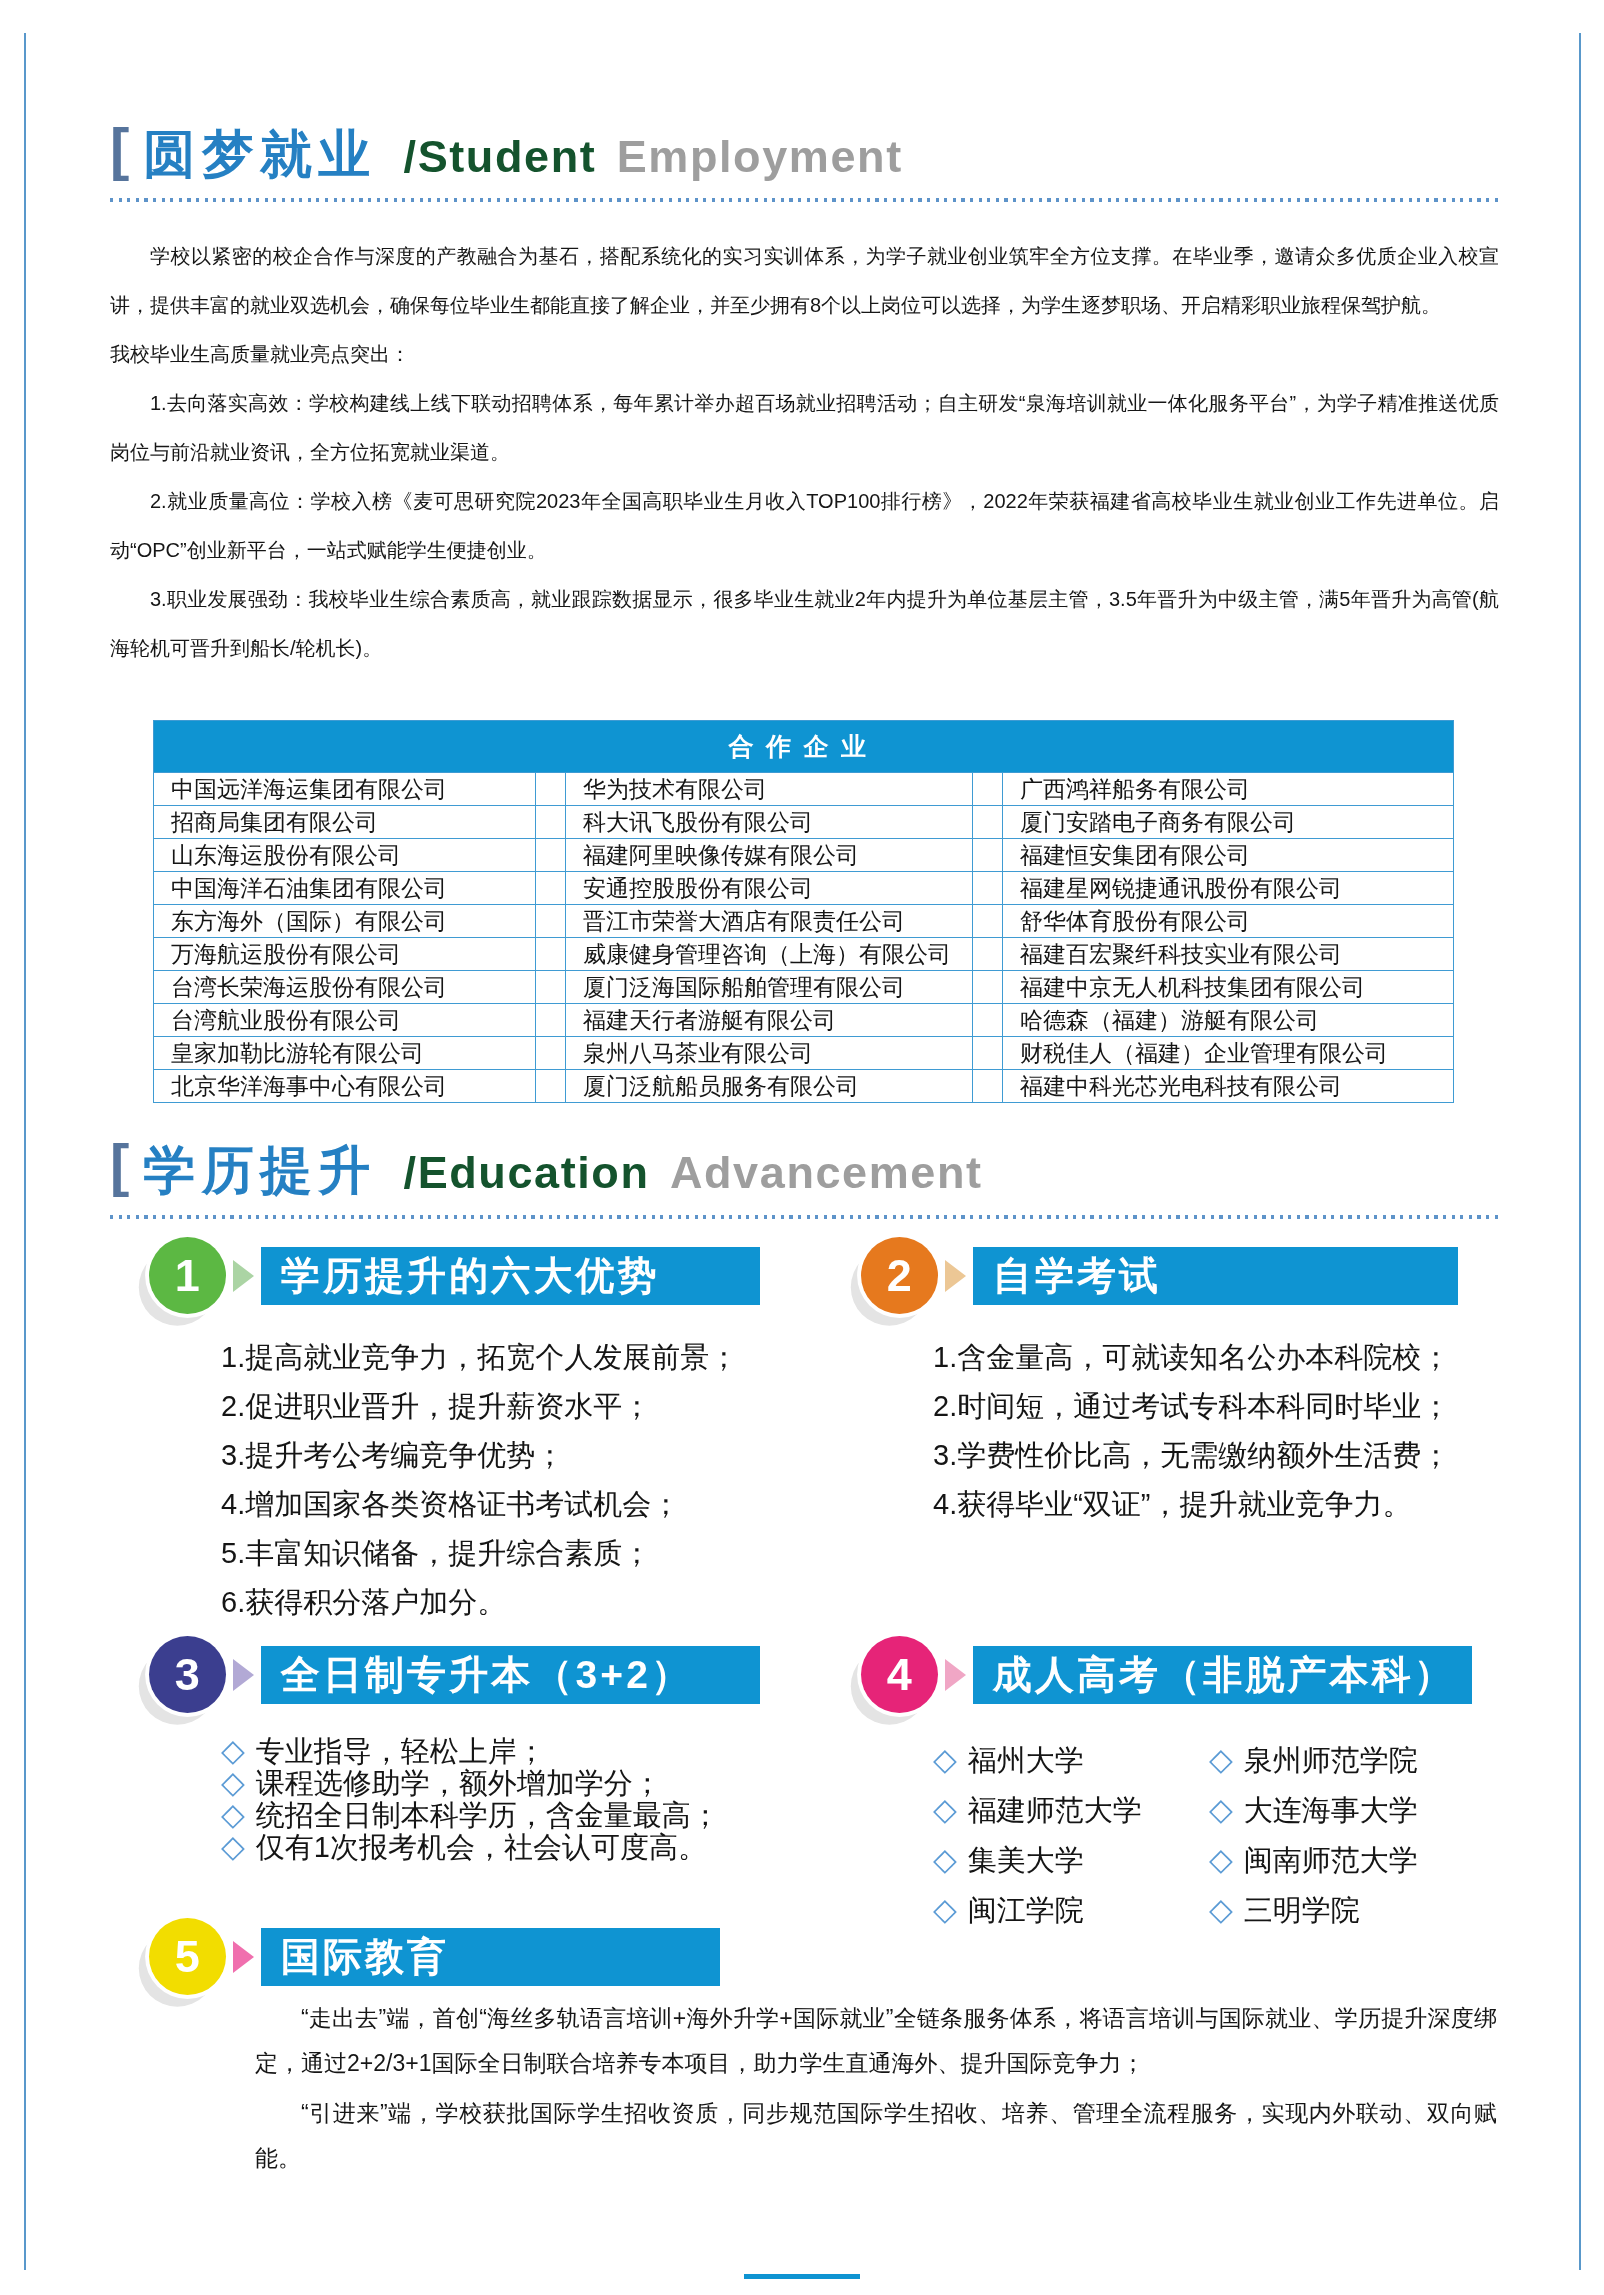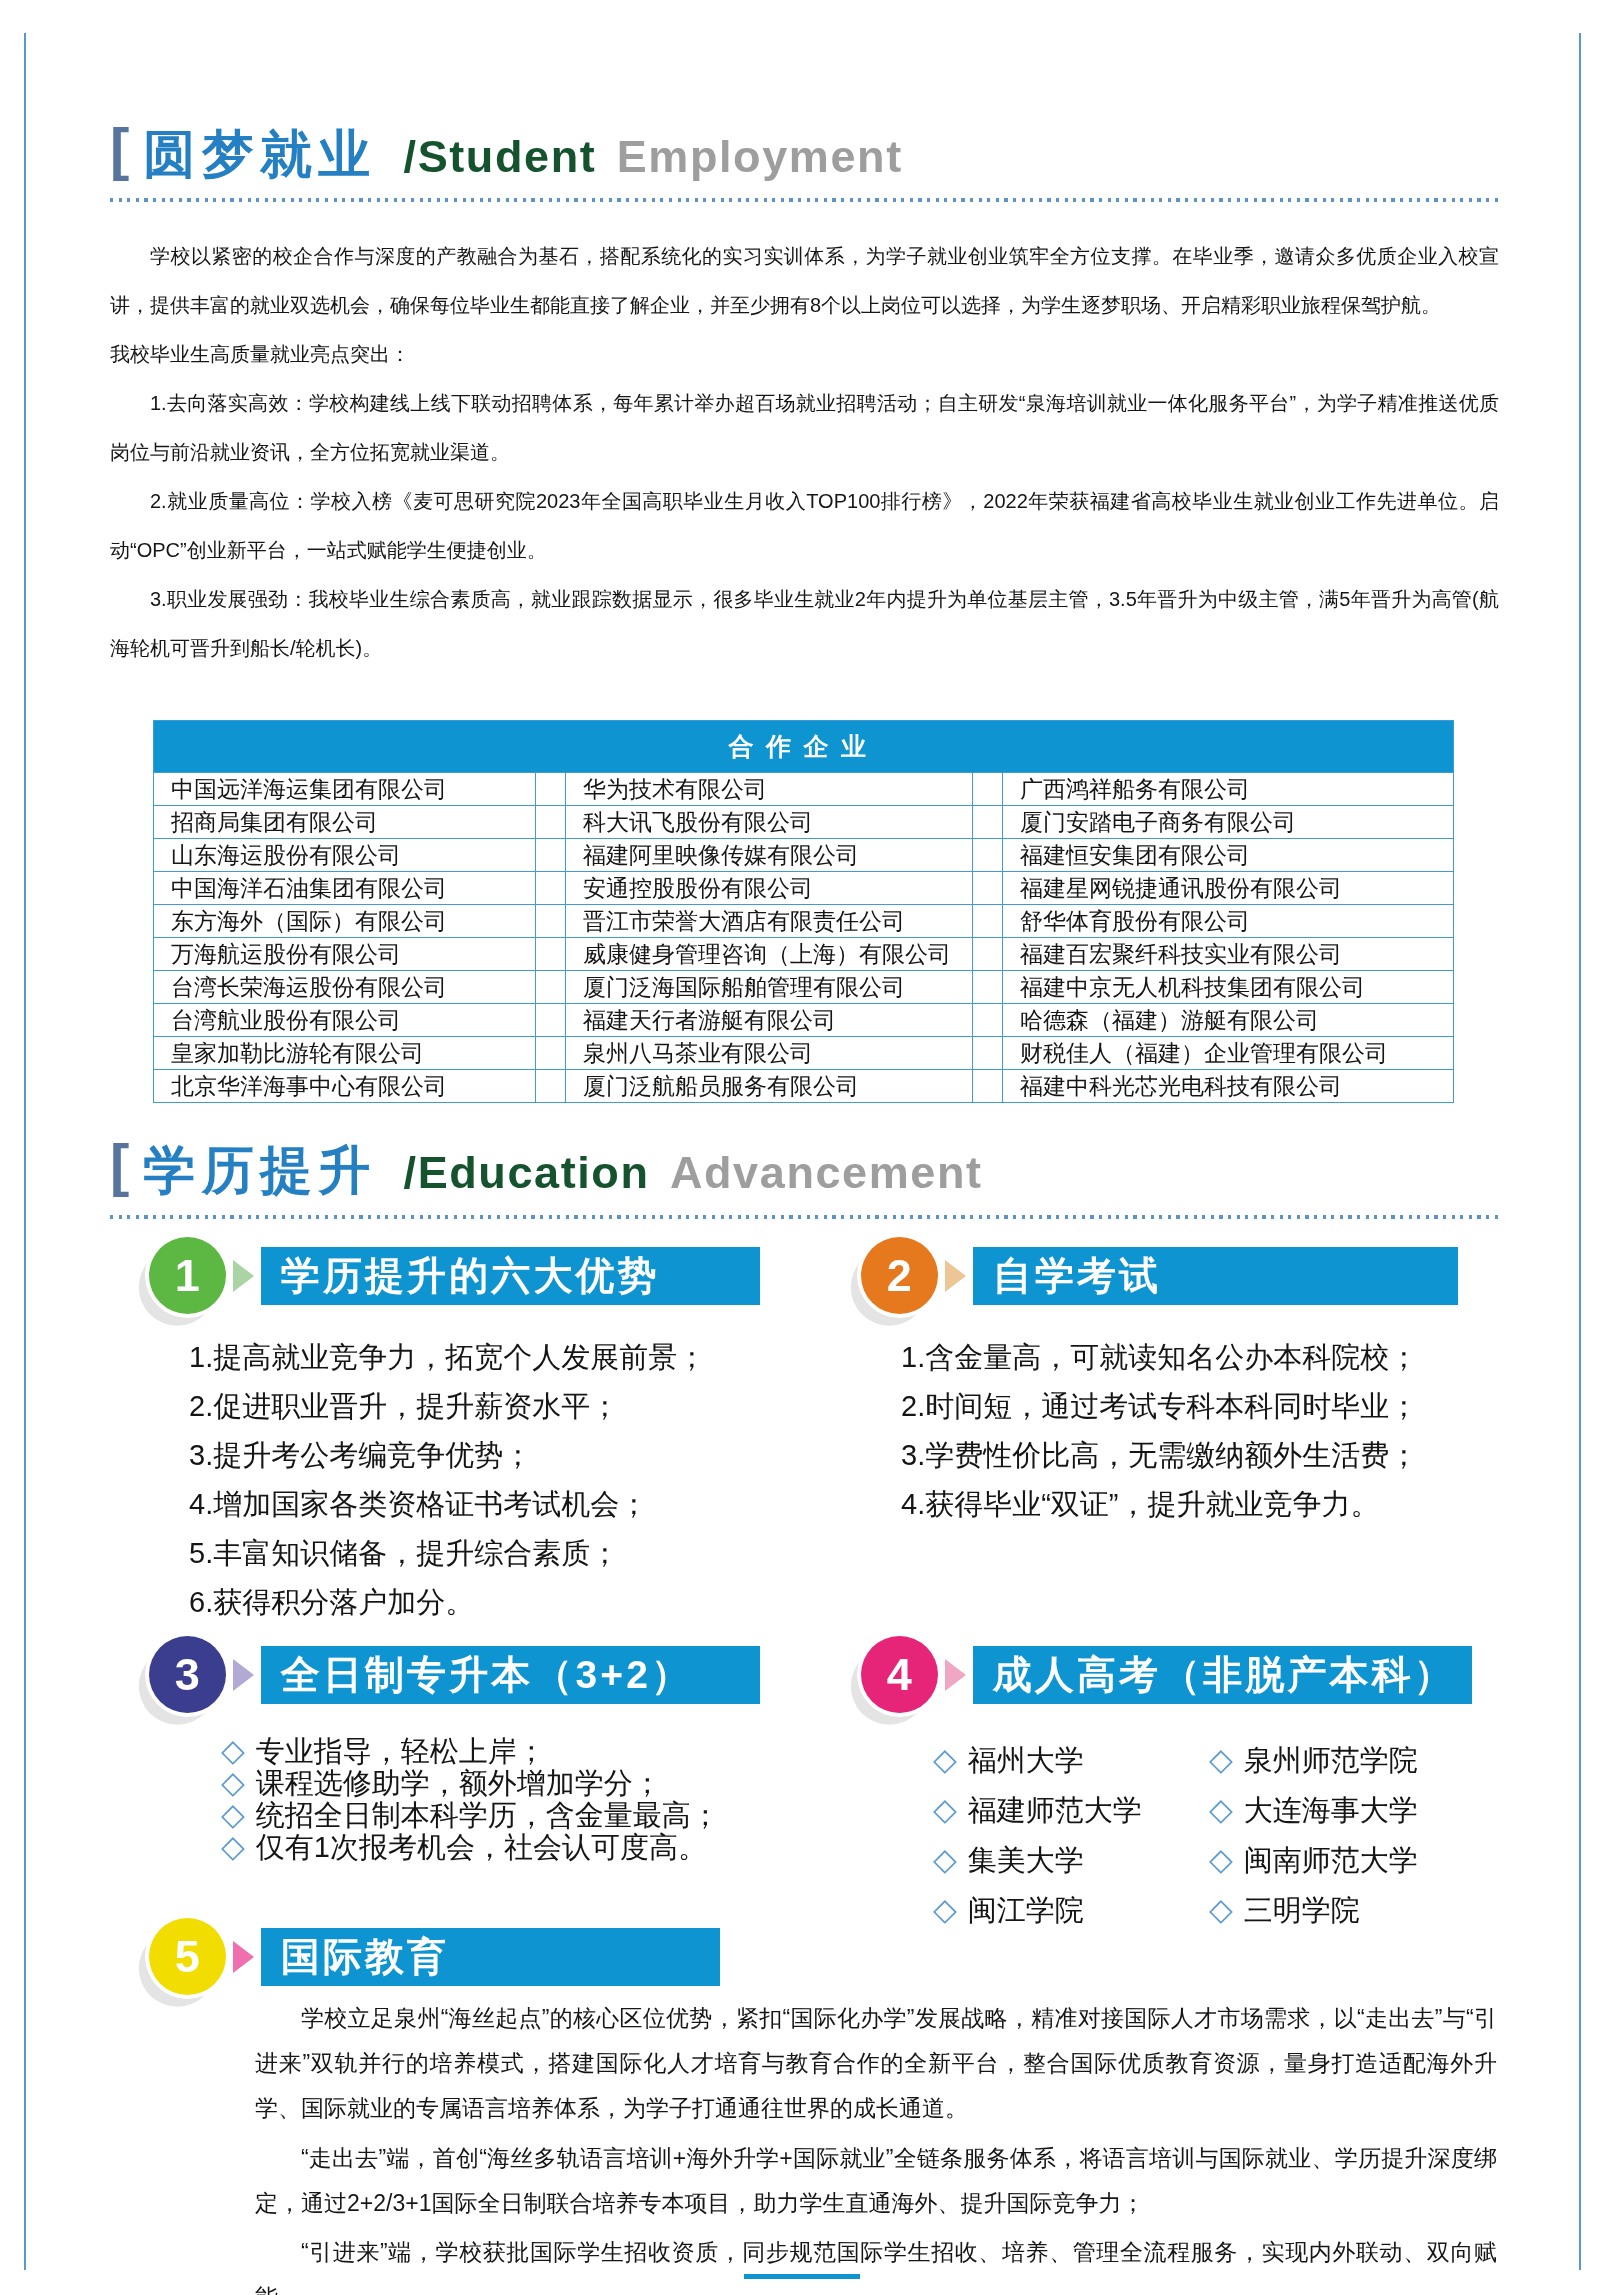"1.提高就业竞争力，拓宽个人发展前景；" .plist { margin: 17px 0 0 56px -> 17px 0 0 88px }
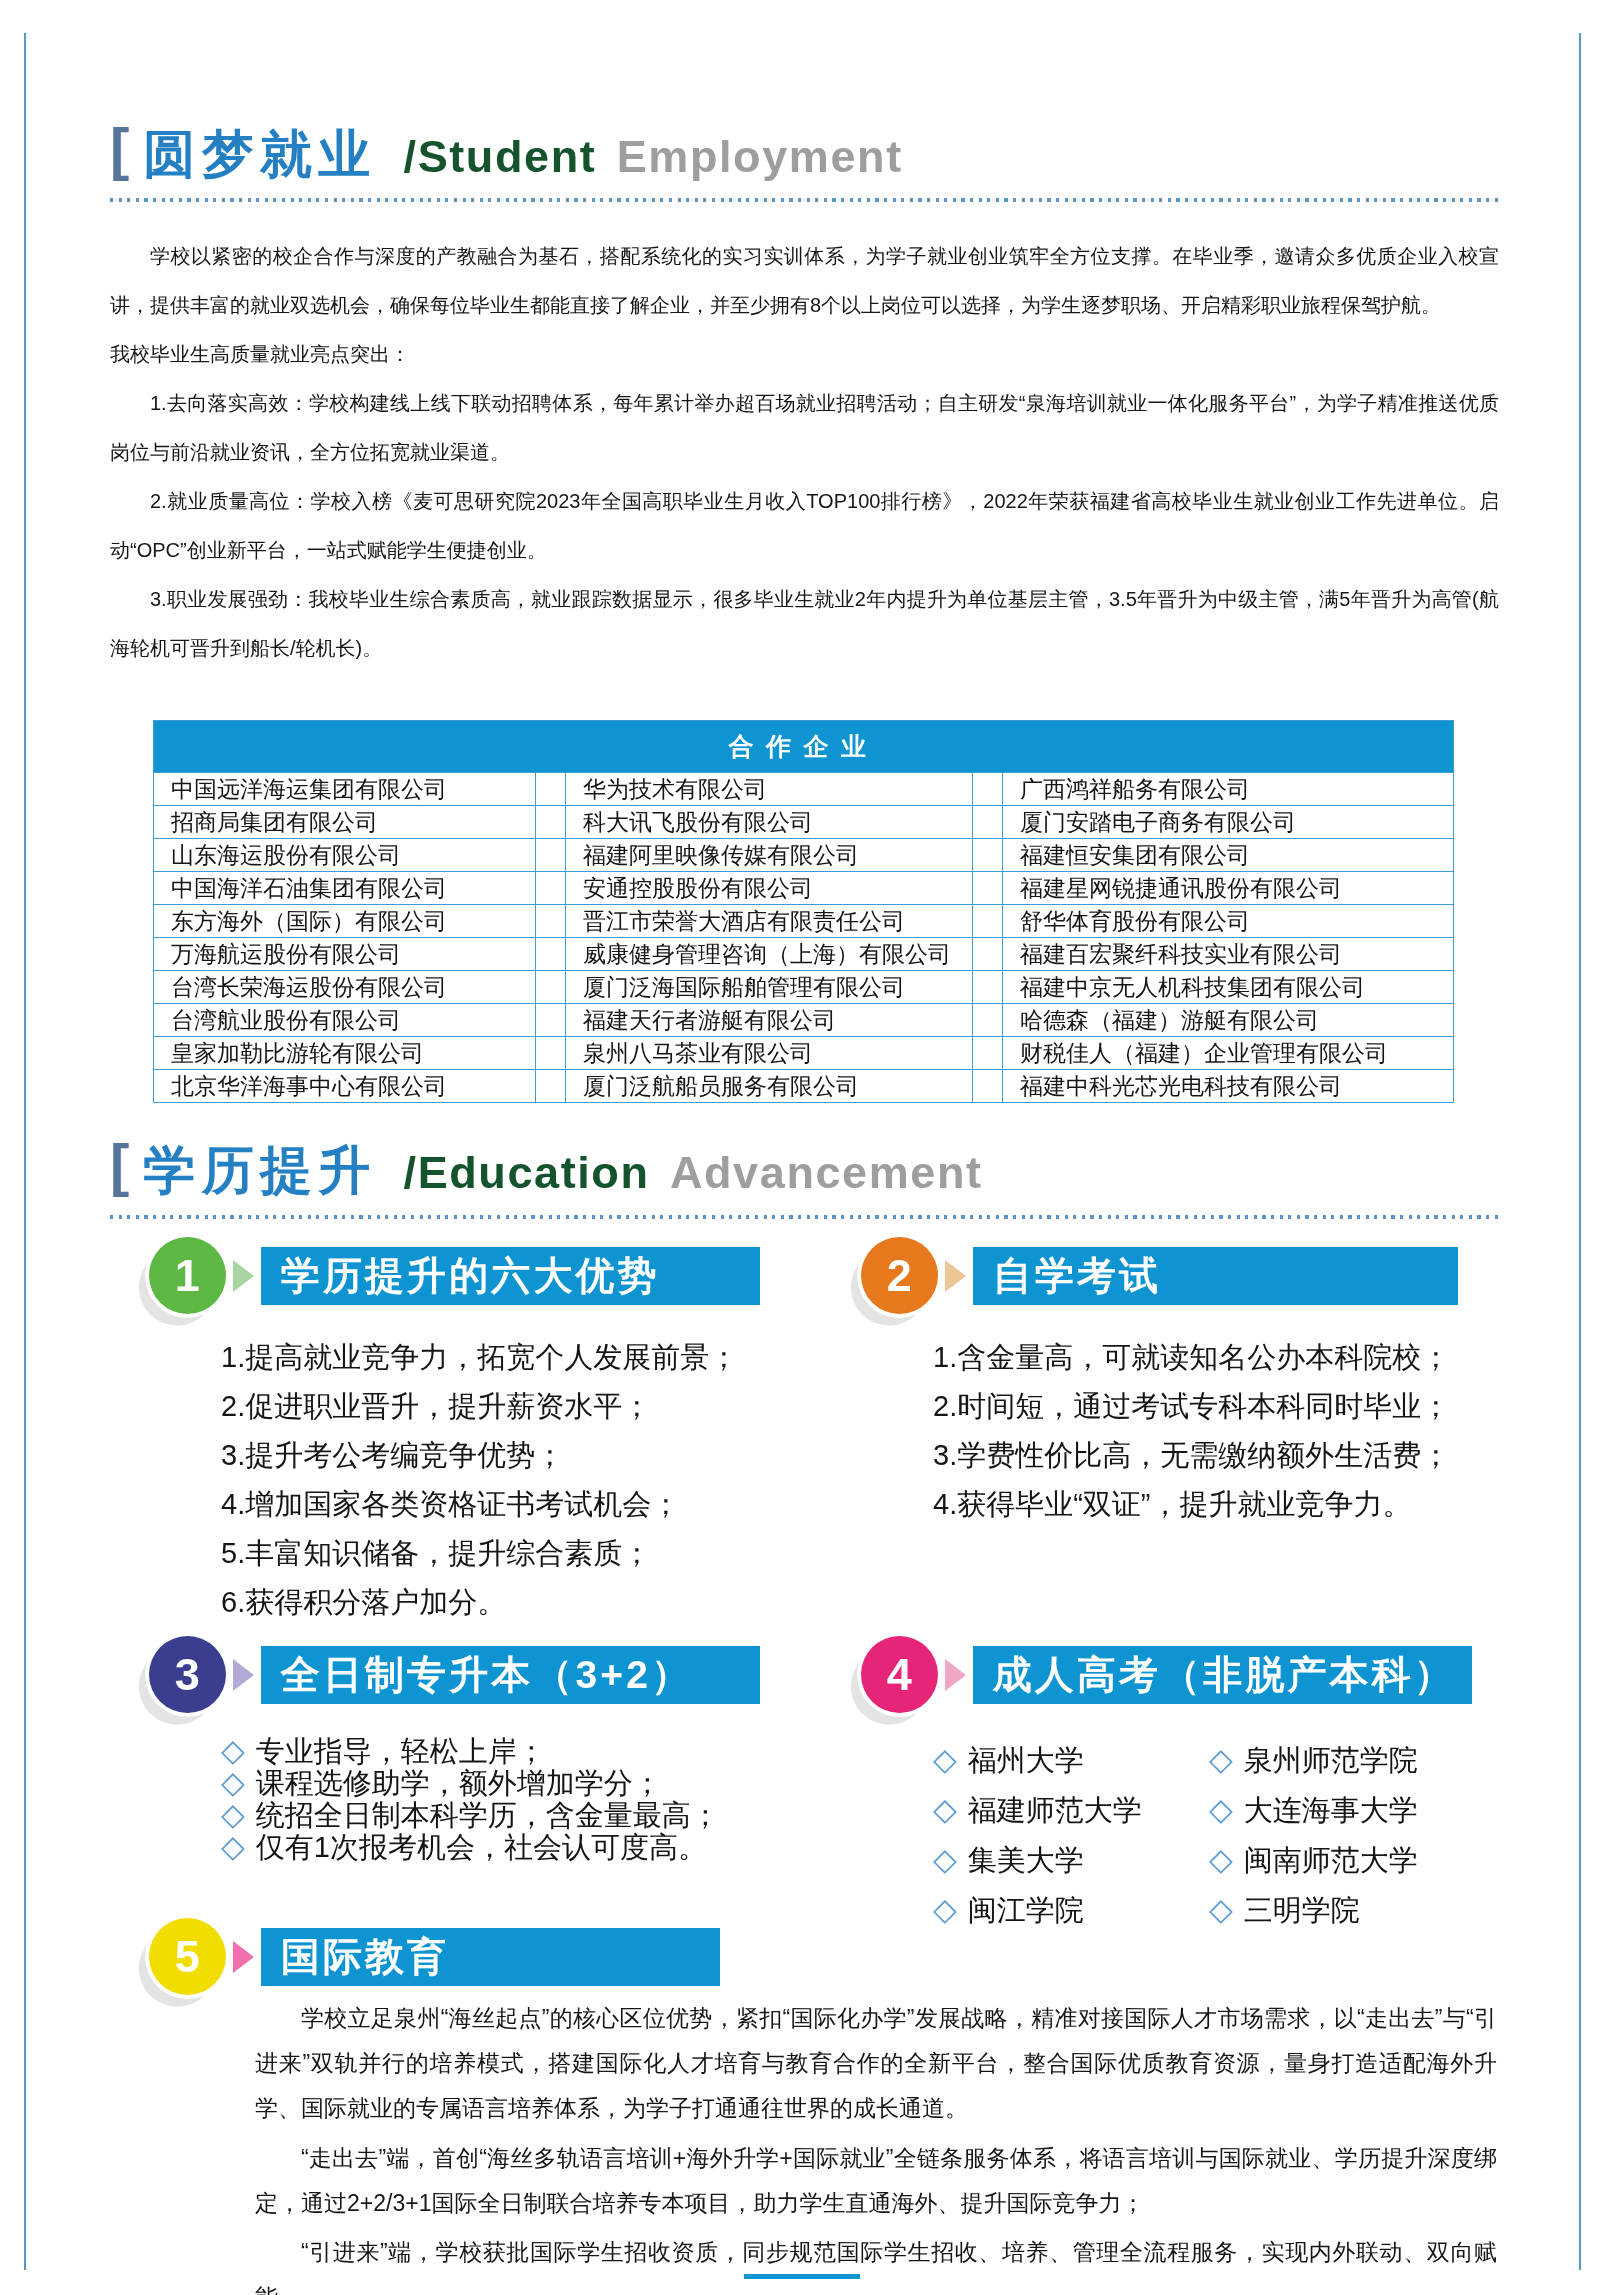"学校立足泉州“海丝起点”的核心区位优势，紧扣“国际化办学”发展战略，精准对接国际" p { html: <p>学校立足泉州“海丝起点”的核心区位优势，紧扣“国际化办学”发展战略，精准对接国际人才市场需求，以“走出去”与“引进来”双轨并行的培养模式，搭建国际化人才培育与教育合作的全新平台，整合国际优质教育资源，量身打造适配海外升学、国际就业的专属语言培养体系，为学子打通通往世界的成长通道。</p> -> none }
